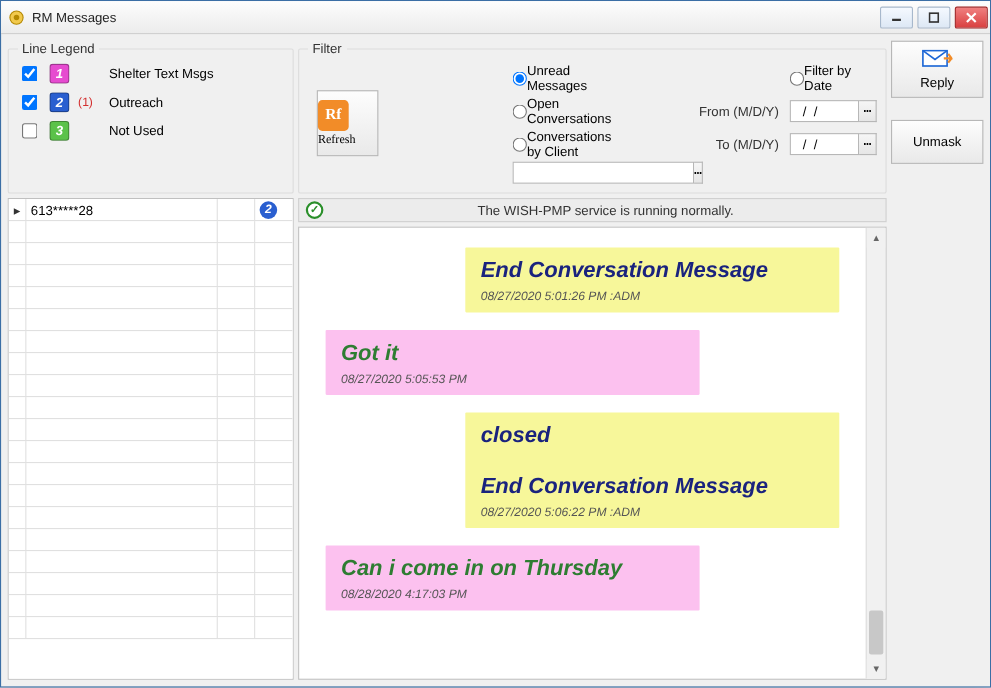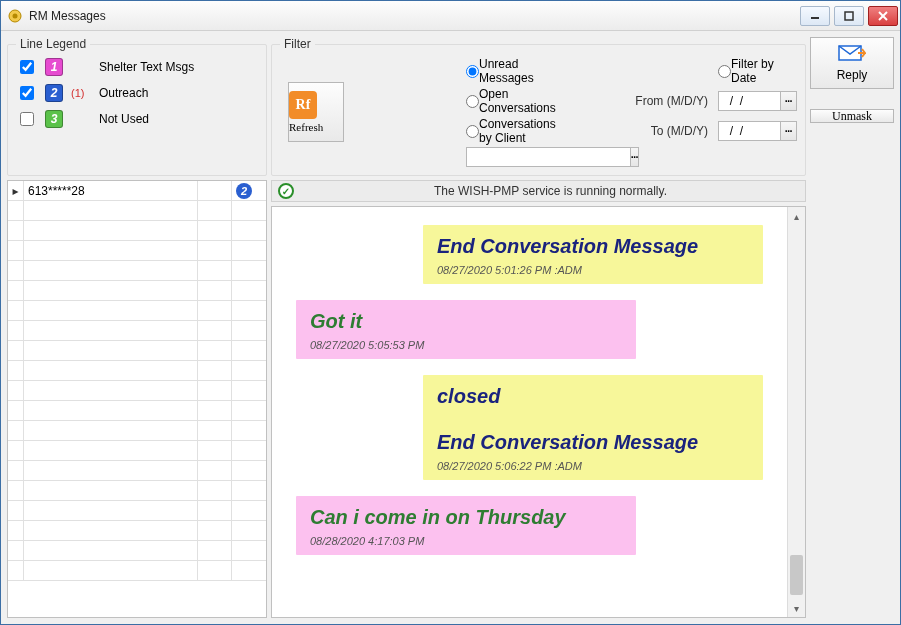"Unmask" .side-btn.small { font-family: Liberation Serif, serif -> none; height: 14px -> 40px }
